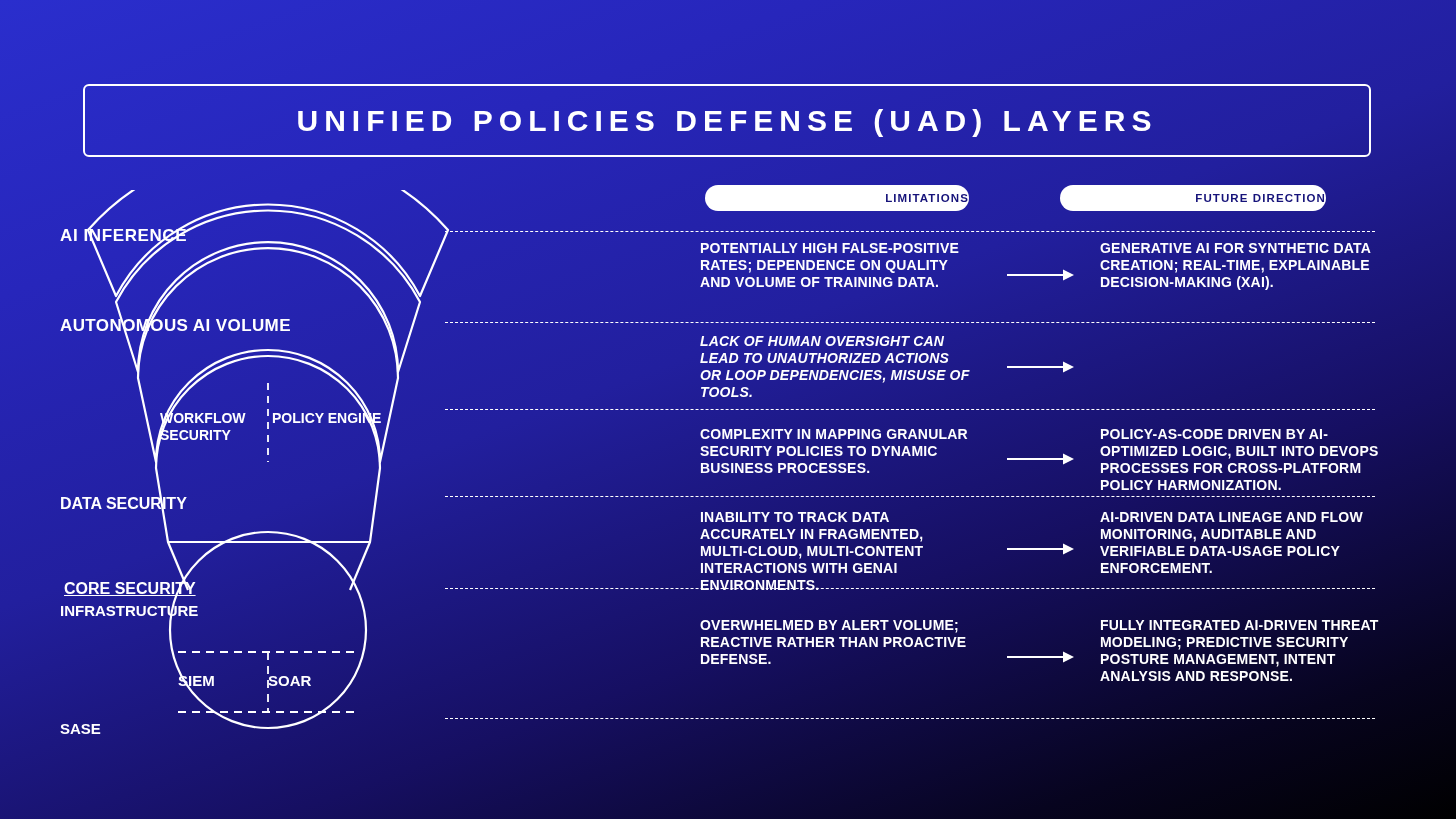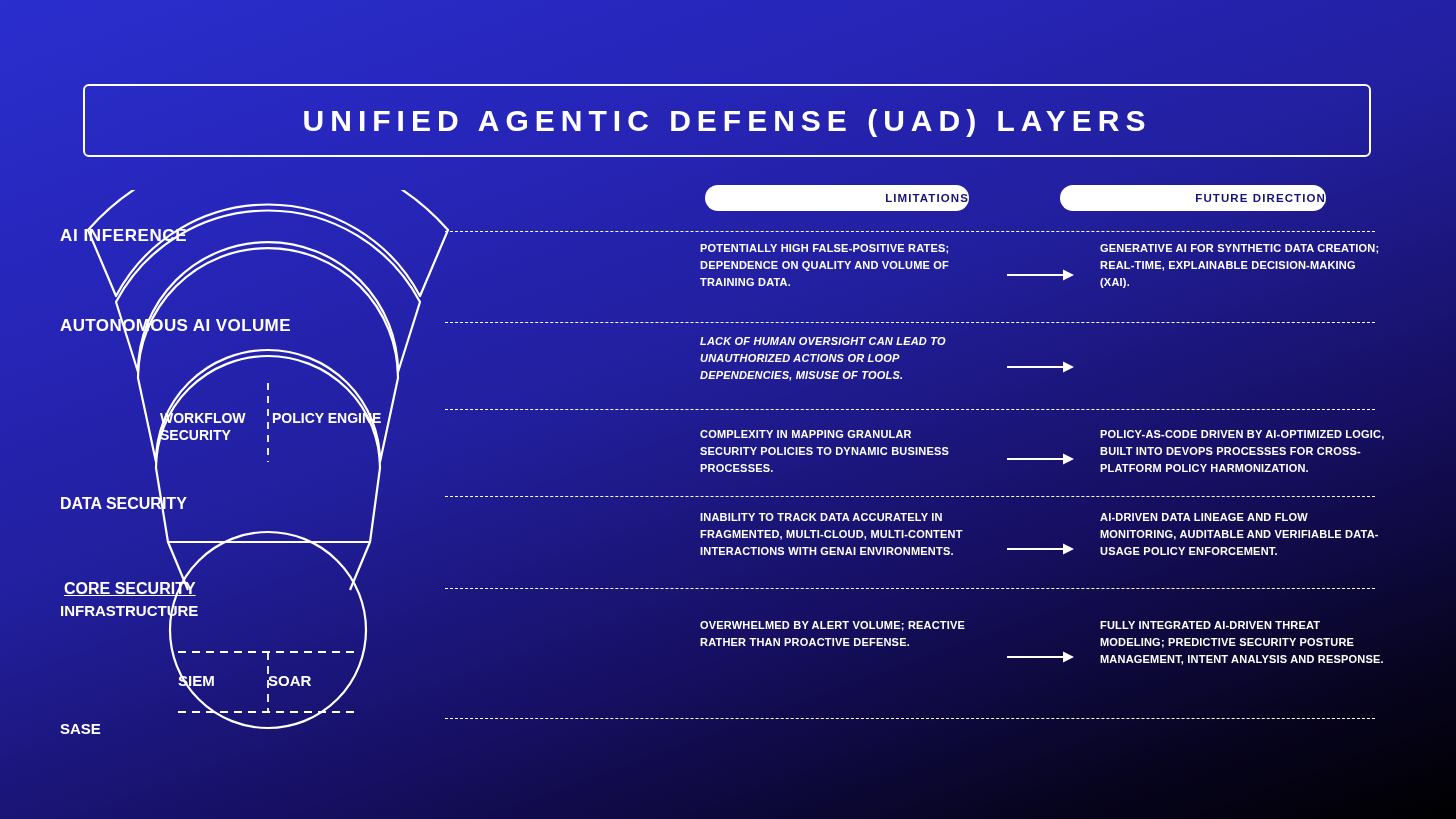"UNIFIED AGENTIC DEFENSE (UAD) LAYERS" div.title-text { text: AGENTIC -> POLICIES }
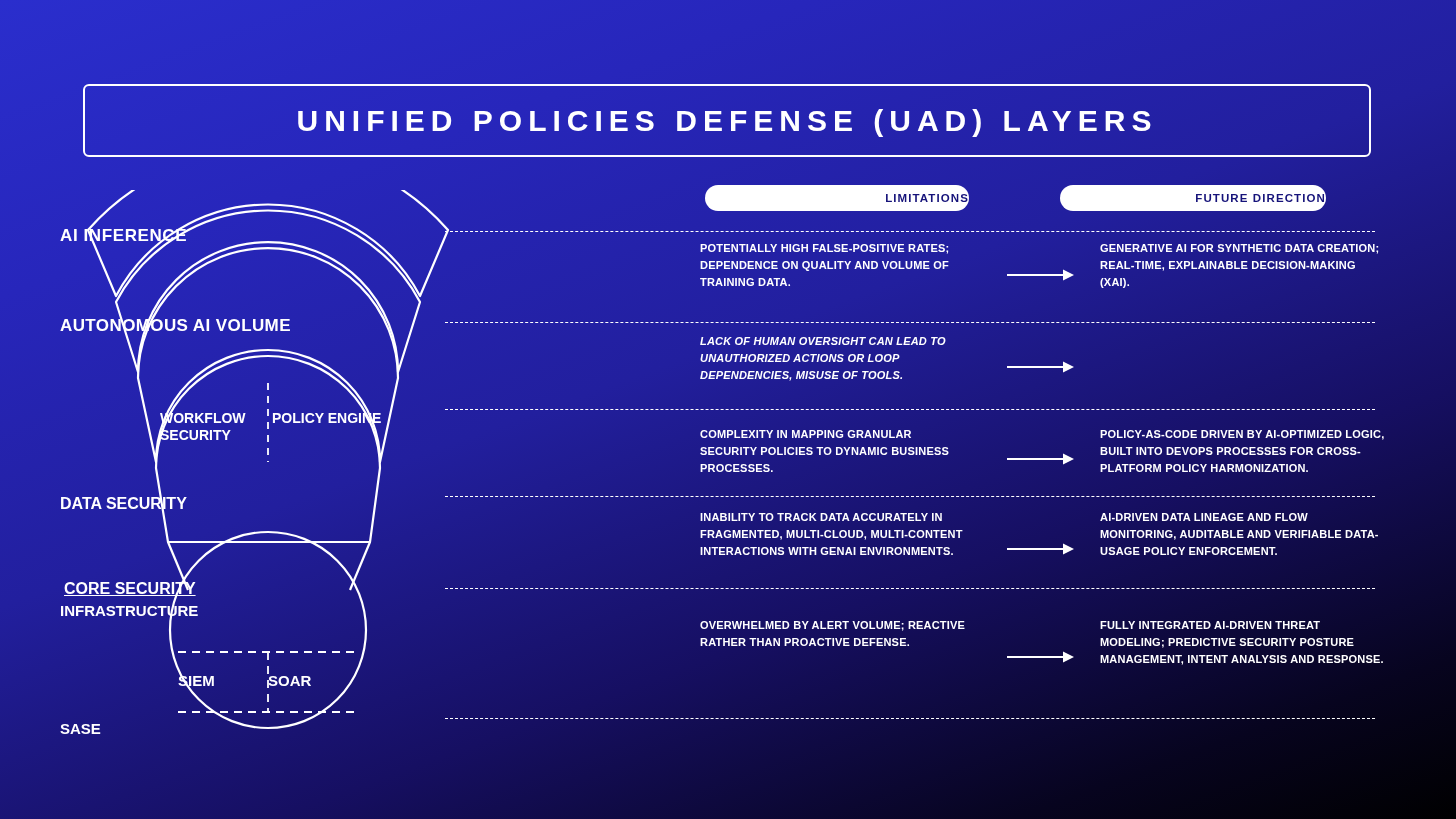"POTENTIALLY HIGH FALSE-POSITIVE RATES;" .cell { font-size: 11px -> 14px }
